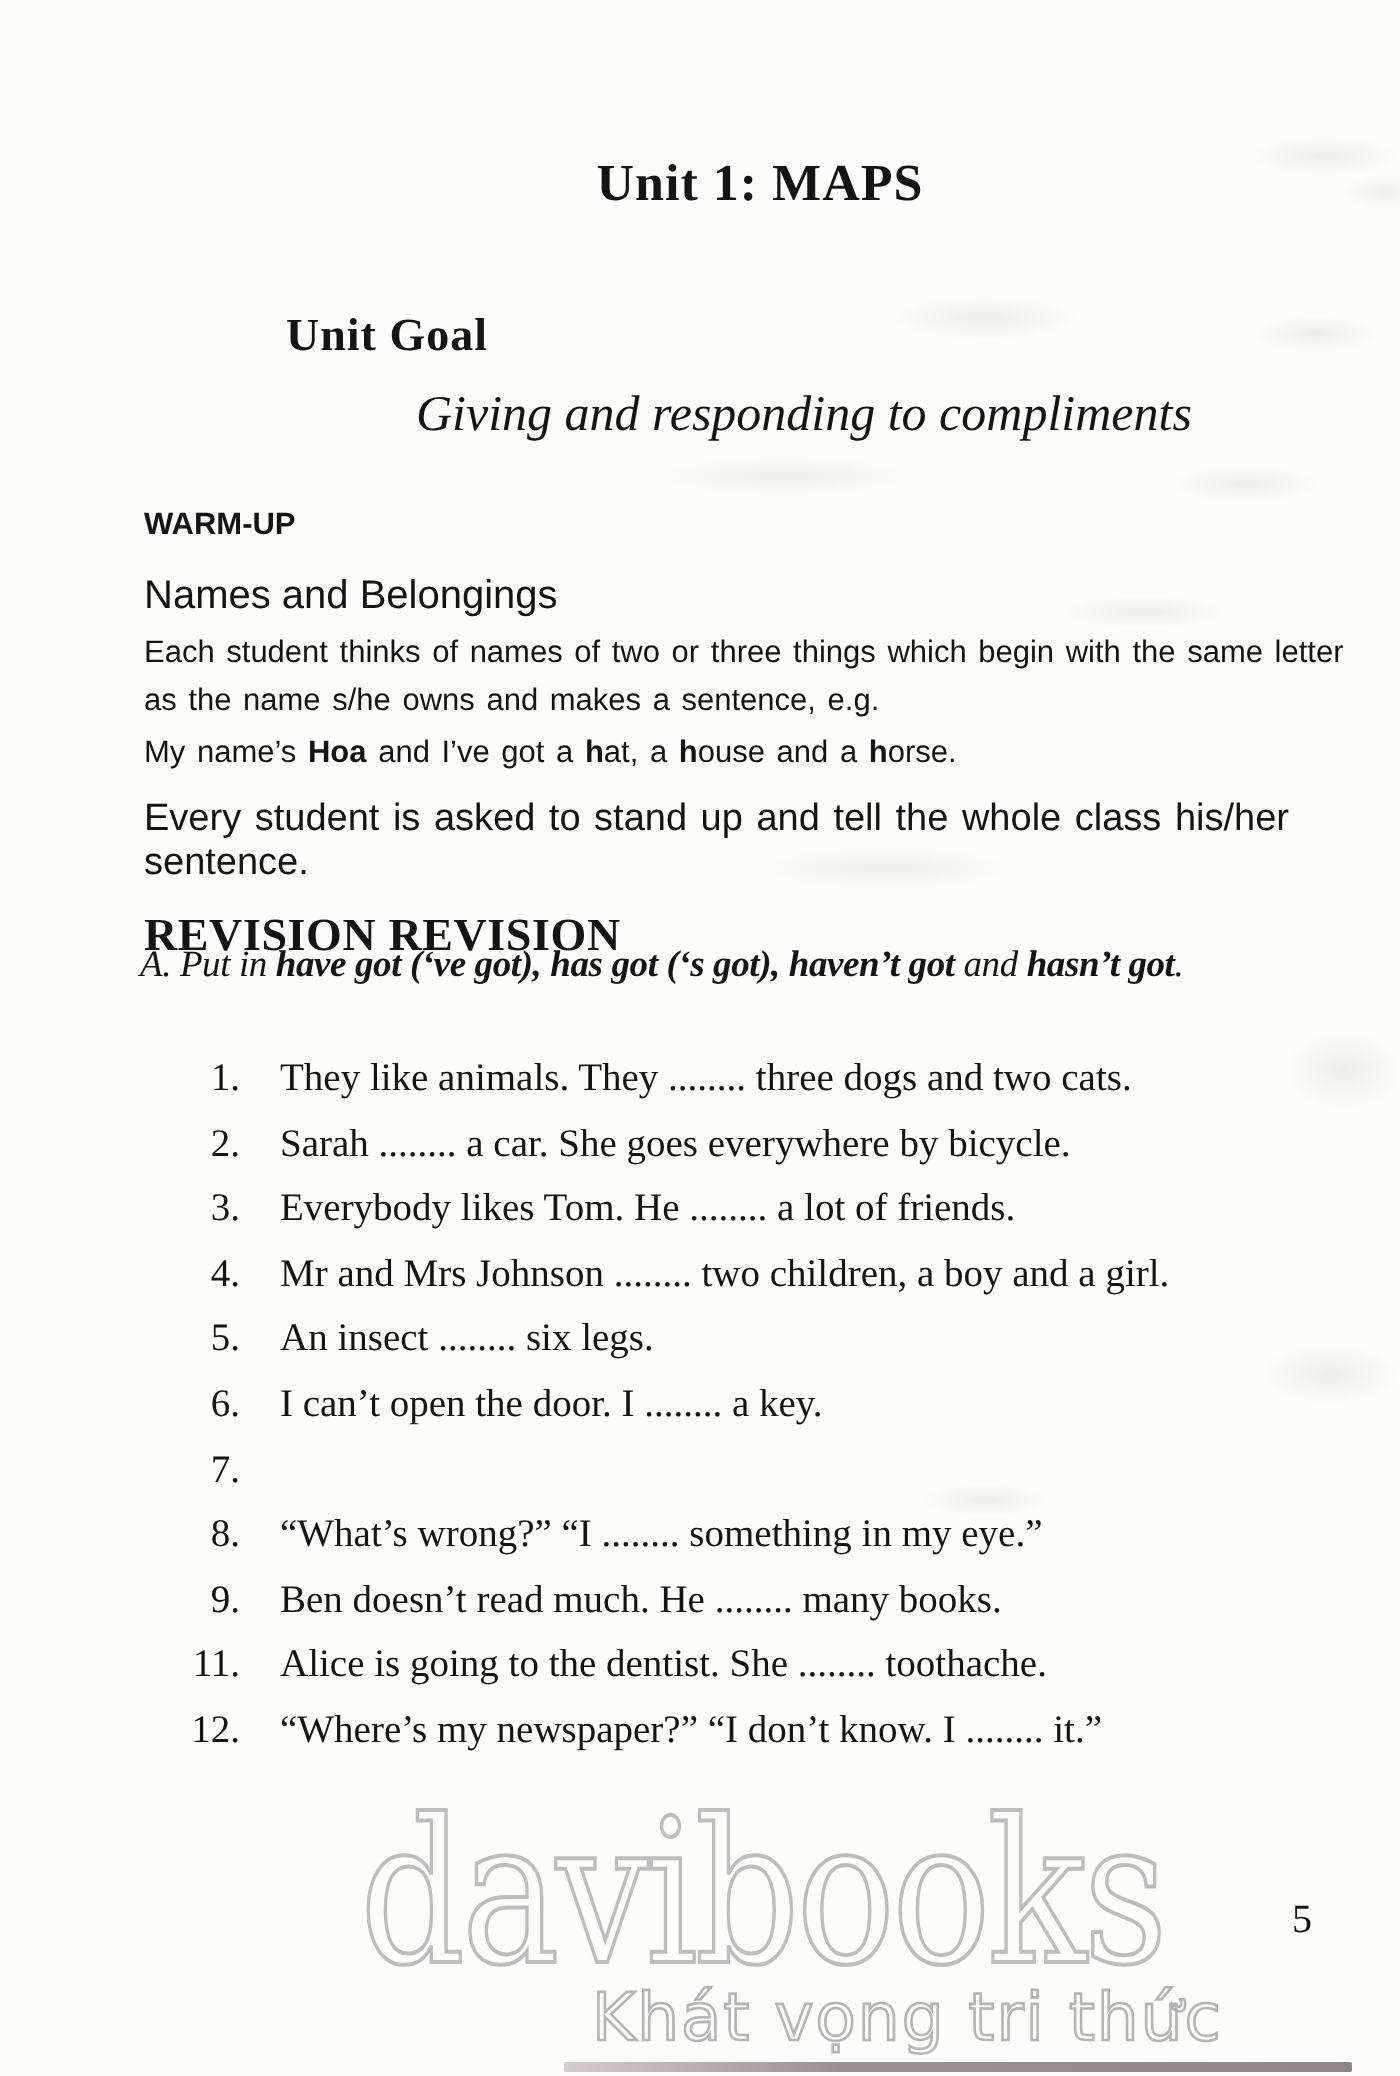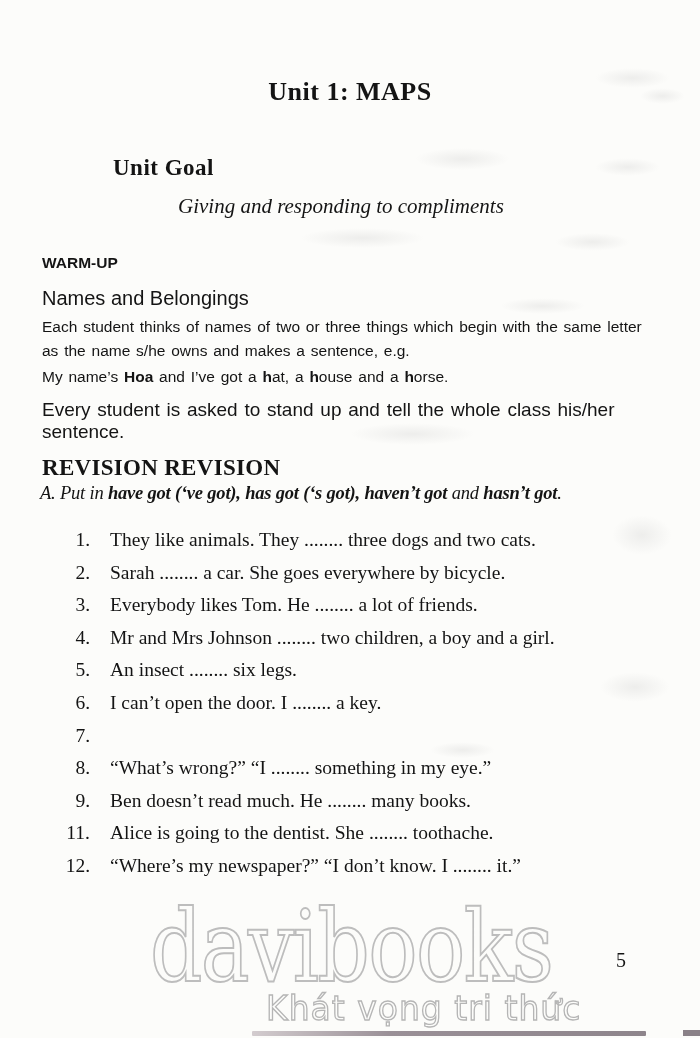"Unit 1: MAPS" .page { margin-left: none -> 30px }
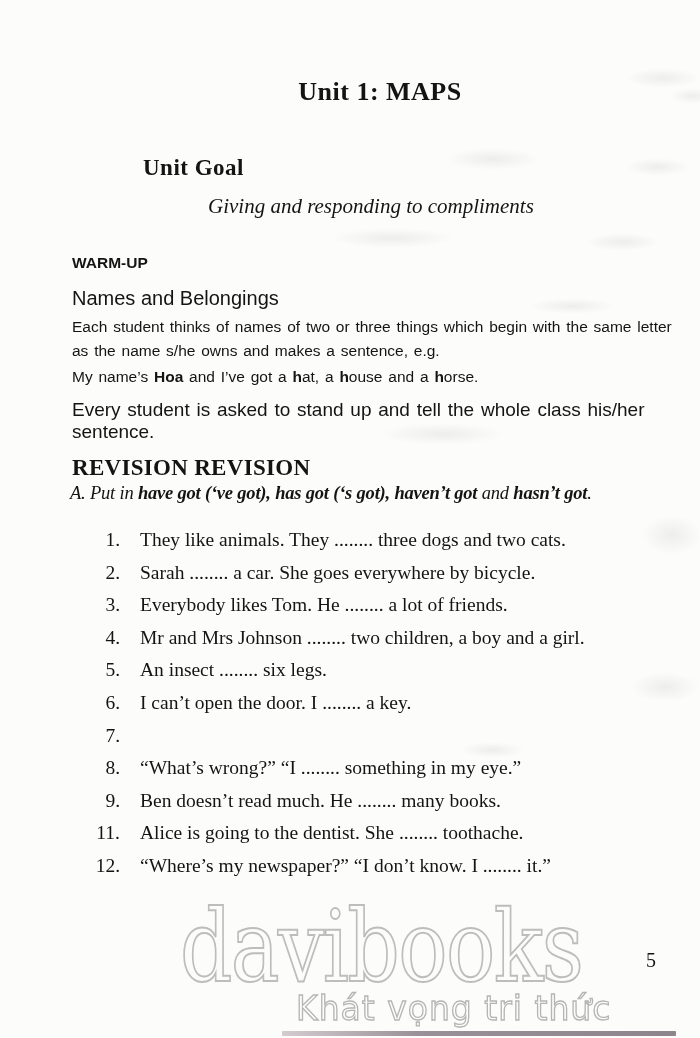"Giving and responding to compliments" .unit-goal-sub { font-size: 21px -> 25px }
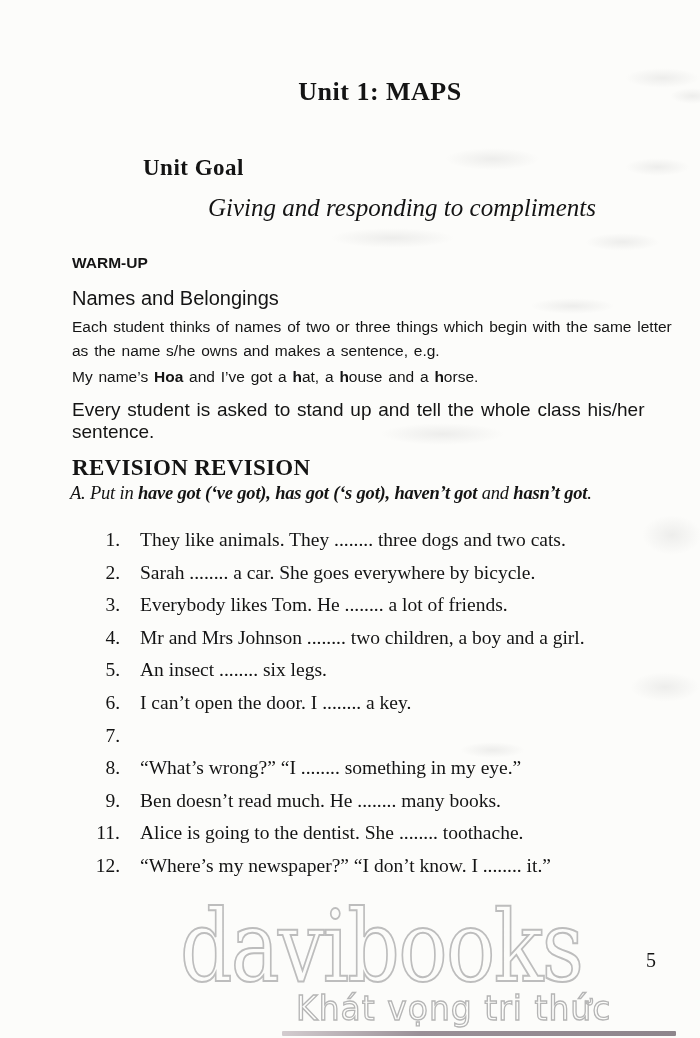"A. Put in have got" .grammar-instruction { top: 483px -> 473px }
